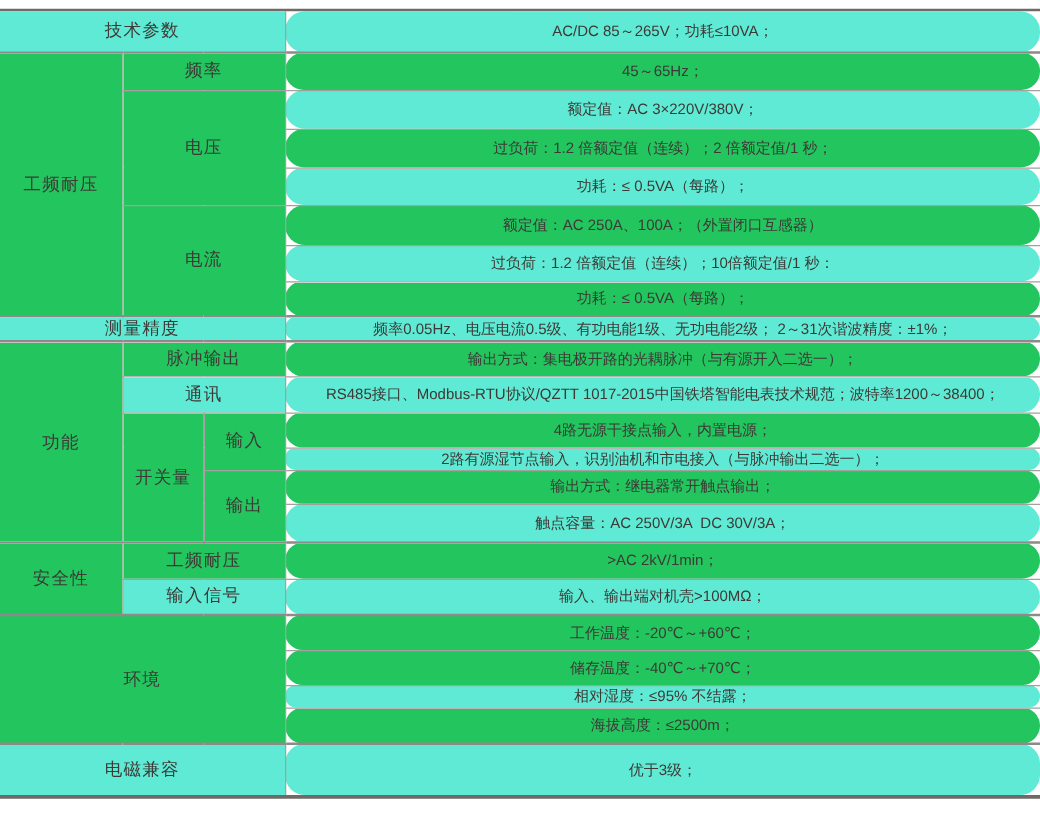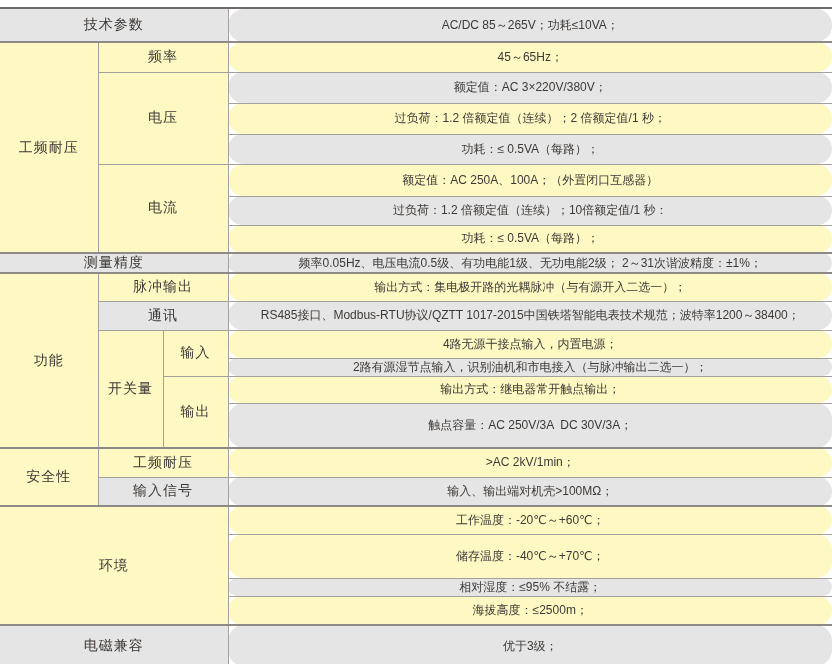"技术参数" td.g { background: #e5e5e5 -> #5eead4 }
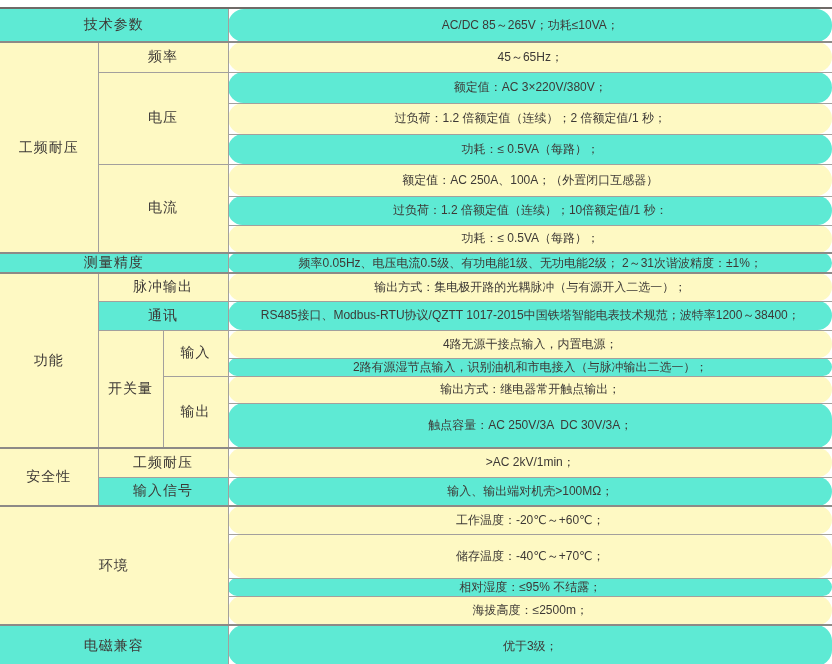"频率" td { background: #fef9c3 -> #22c55e }
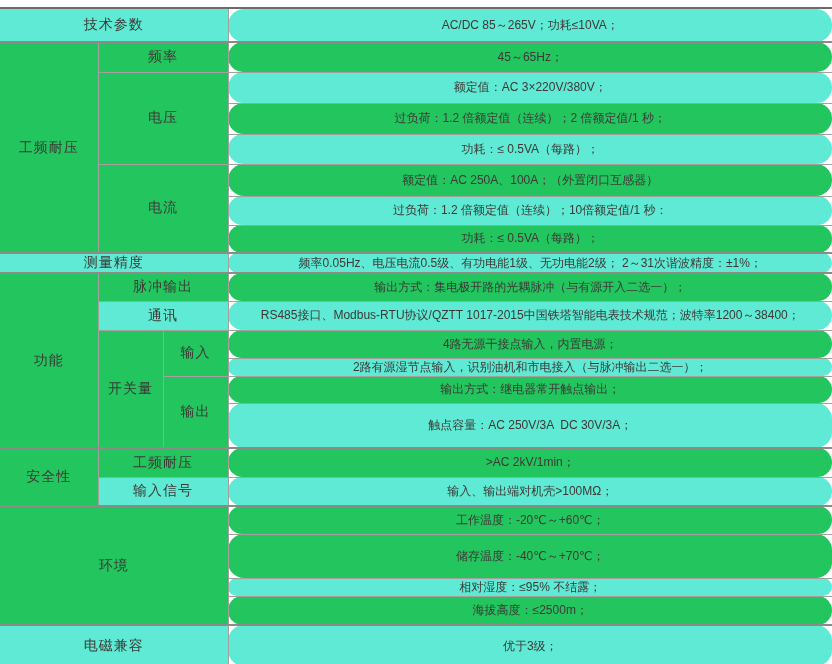"触点容量：AC 250V/3A DC 30V/3A；" tr { height: 45px -> 31px }
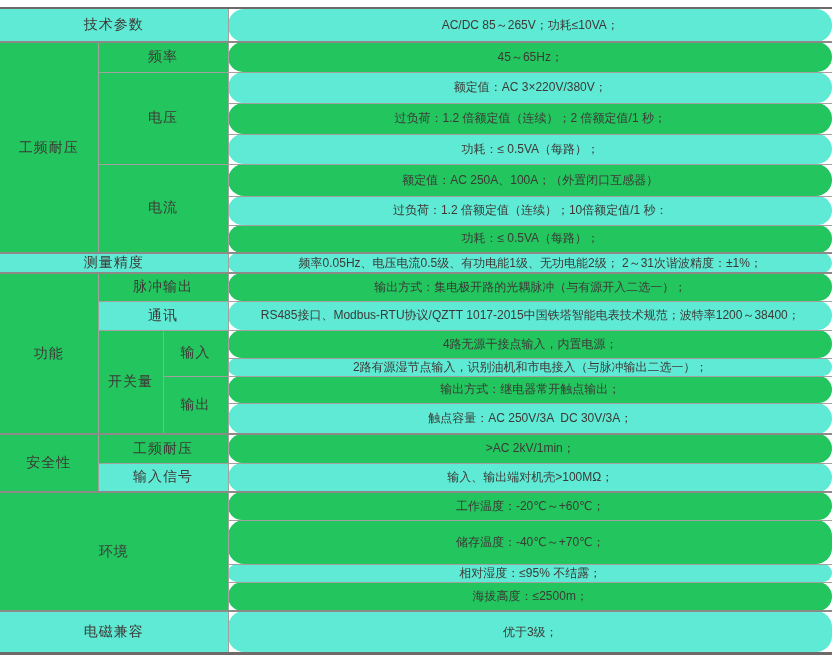"储存温度：-40℃～+70℃；" tr { height: 44px -> 28px }
